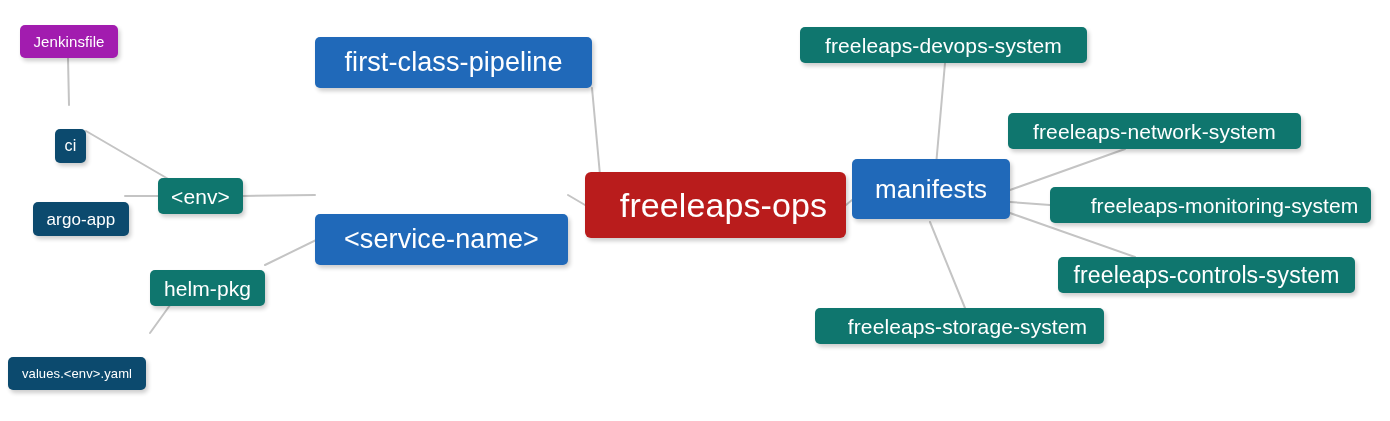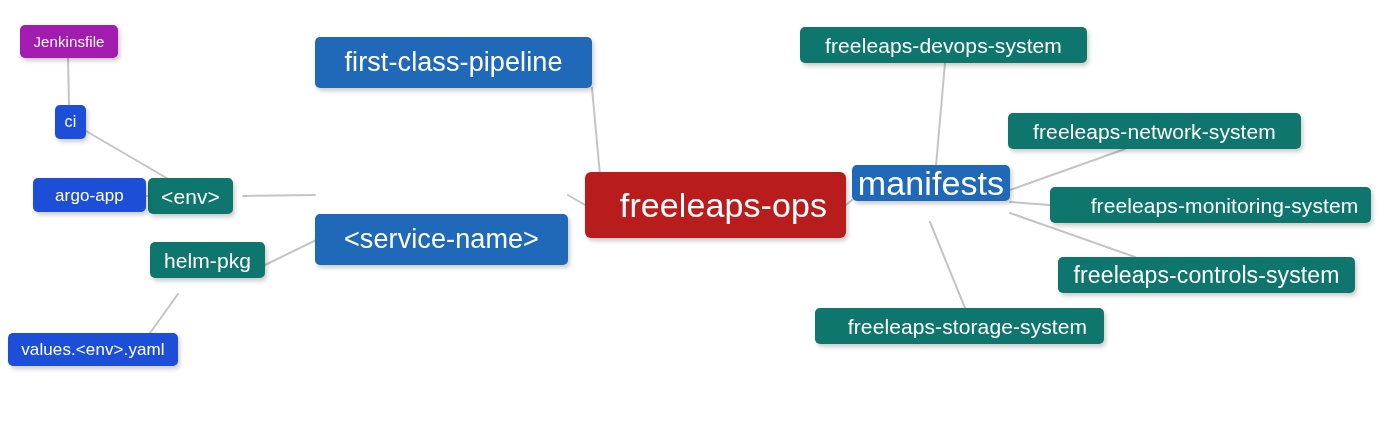"ci" .lvl-red { background: #1d4ed8 -> #0c4a6e; margin-top: none -> 24px }
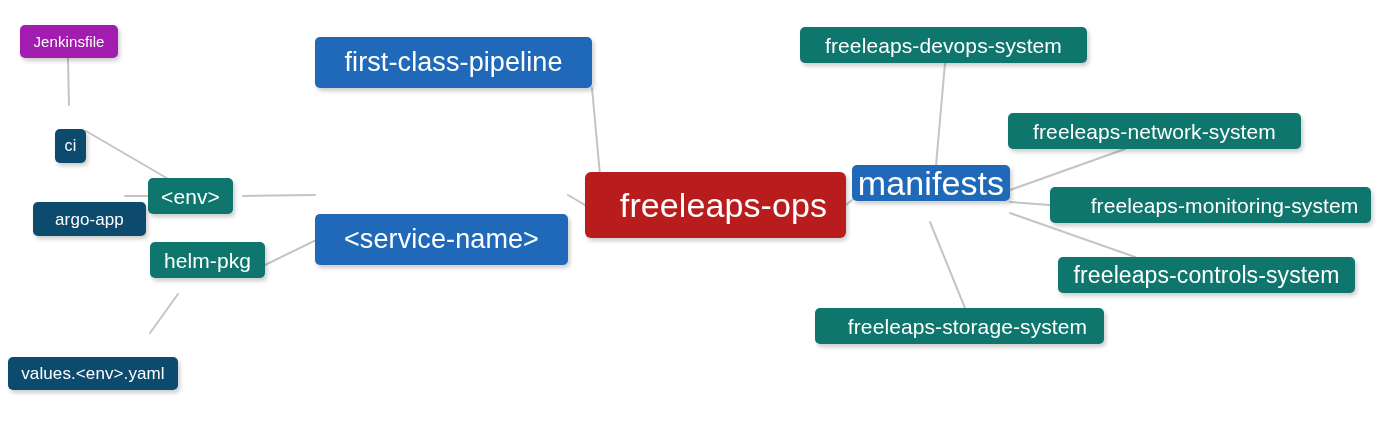"<env>" div.node { left: 148px -> 158px }
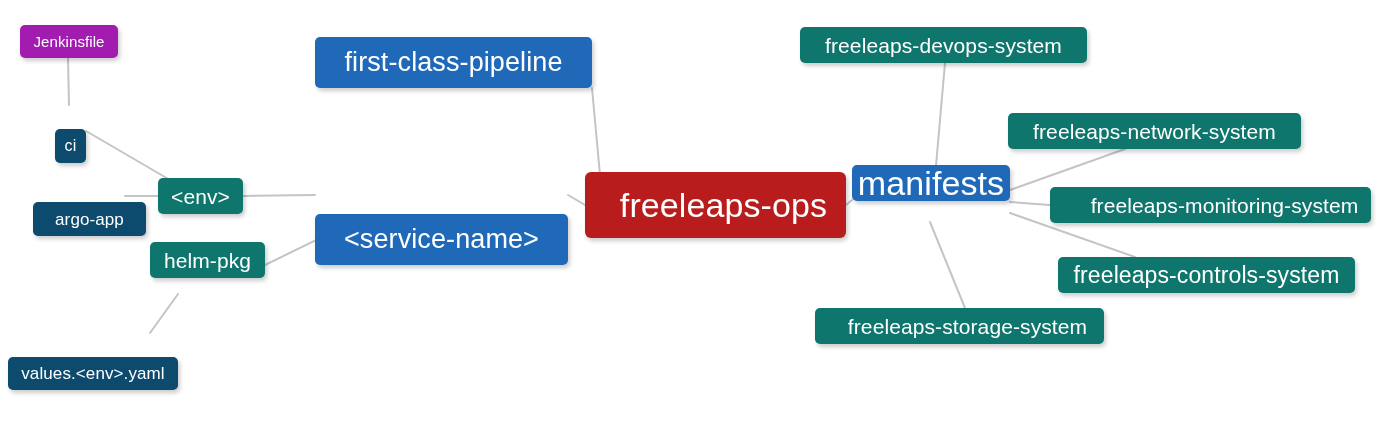"manifests" div.node { font-size: 34px -> 26px; height: 36px -> 60px; top: 165px -> 159px }
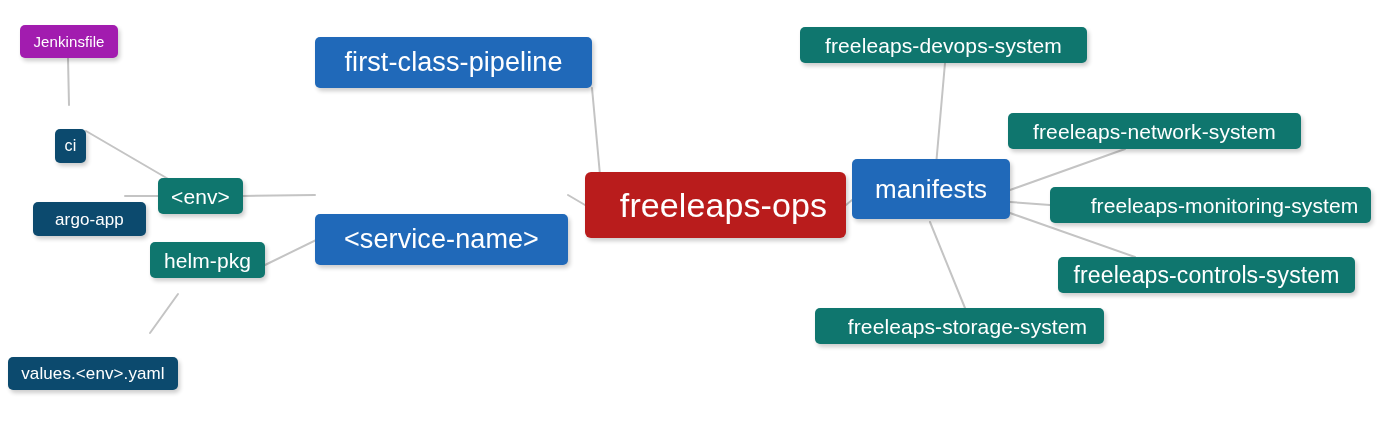"argo-app" div.node { width: 113px -> 96px }
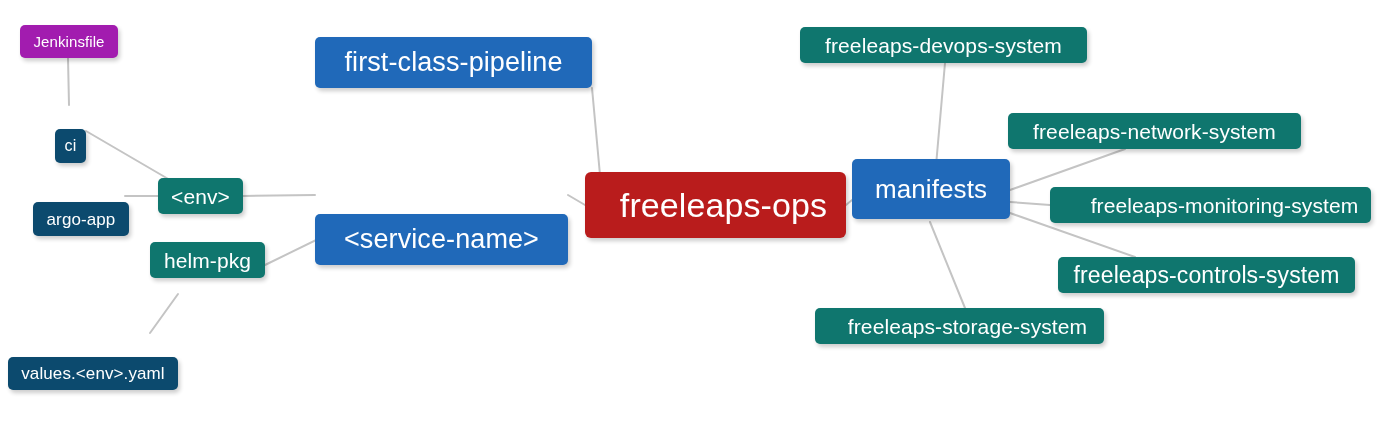"helm-pkg" div.node { top: 242px -> 270px }
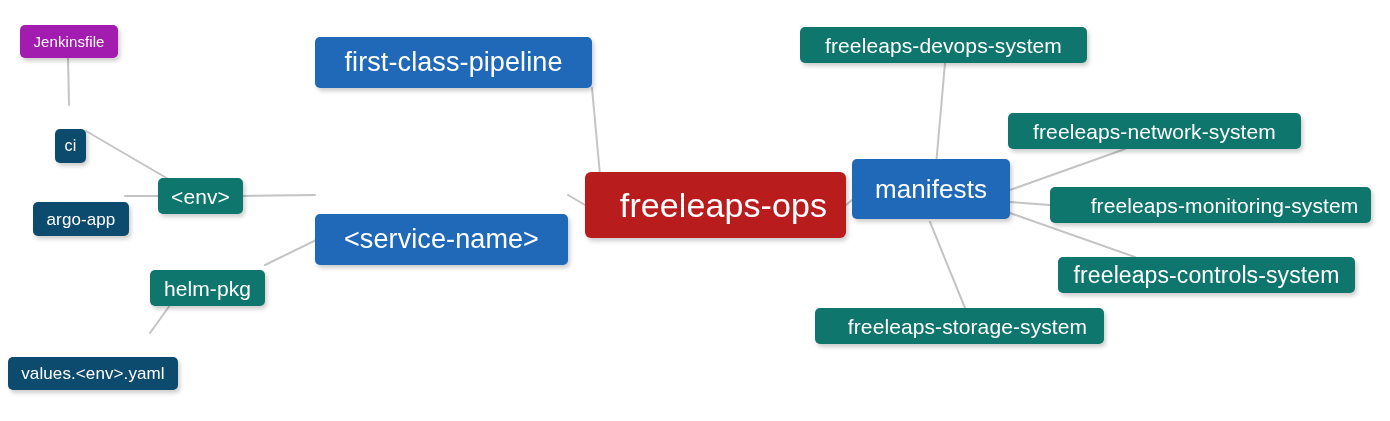"values.<env>.yaml" div.node { font-size: 17px -> 13px; width: 170px -> 138px }
